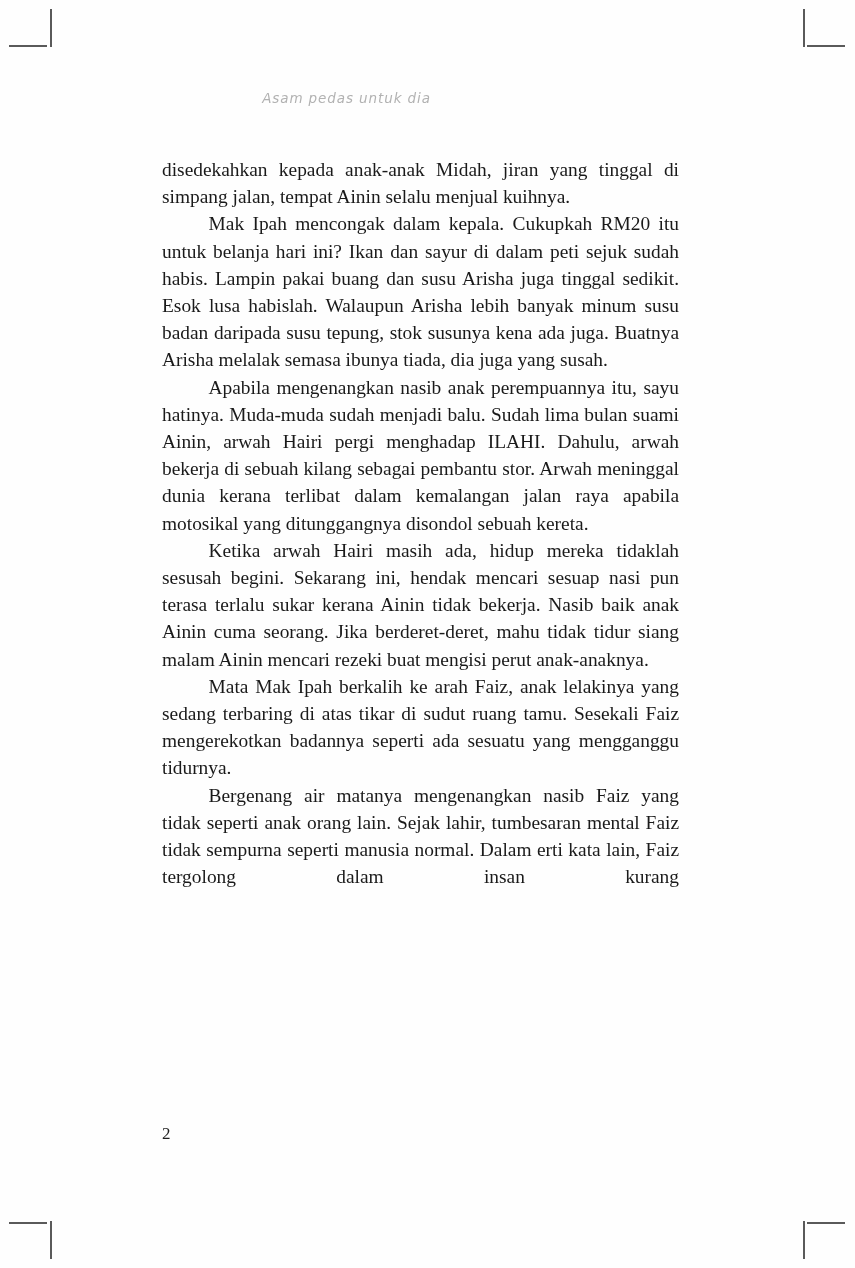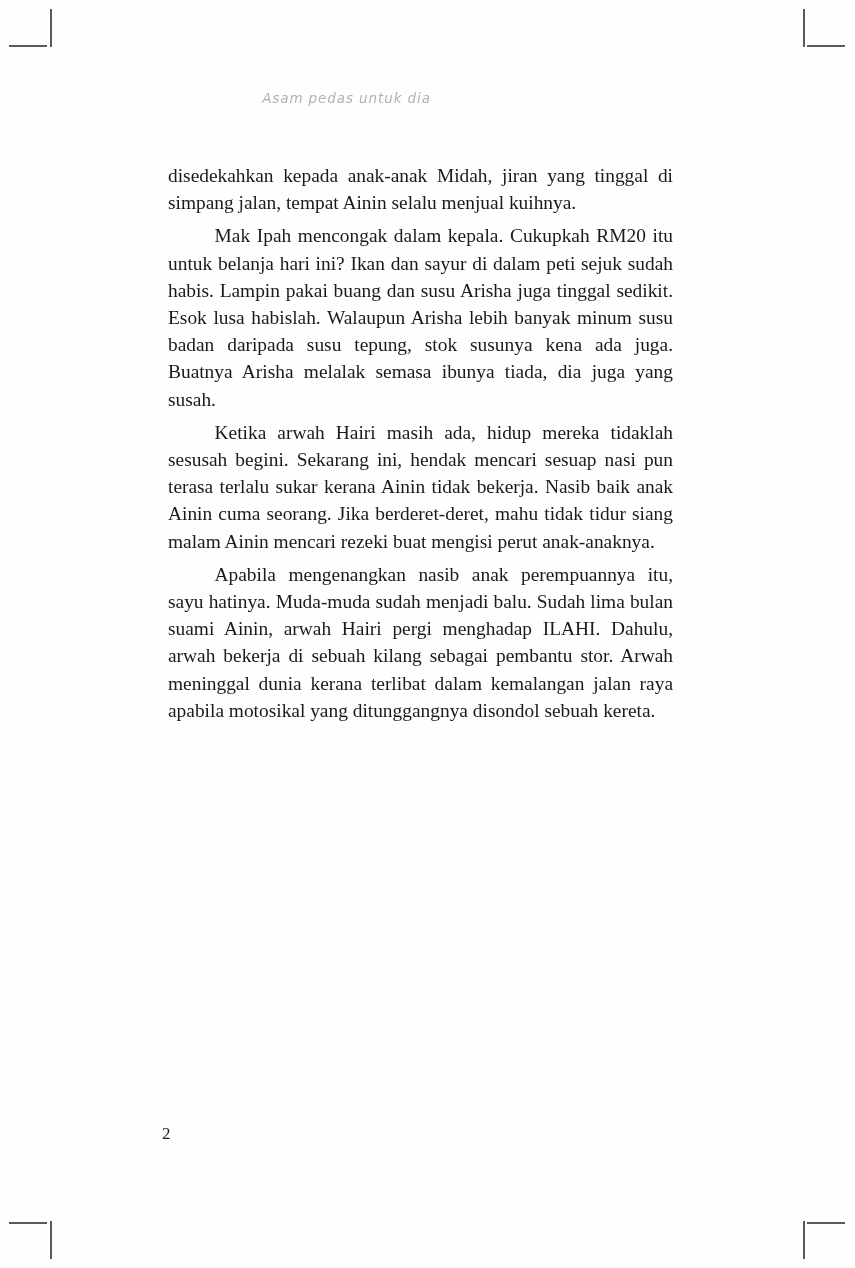"disedekahkan kepada anak-anak Midah," .text-block p { margin: 6px -> 0 }
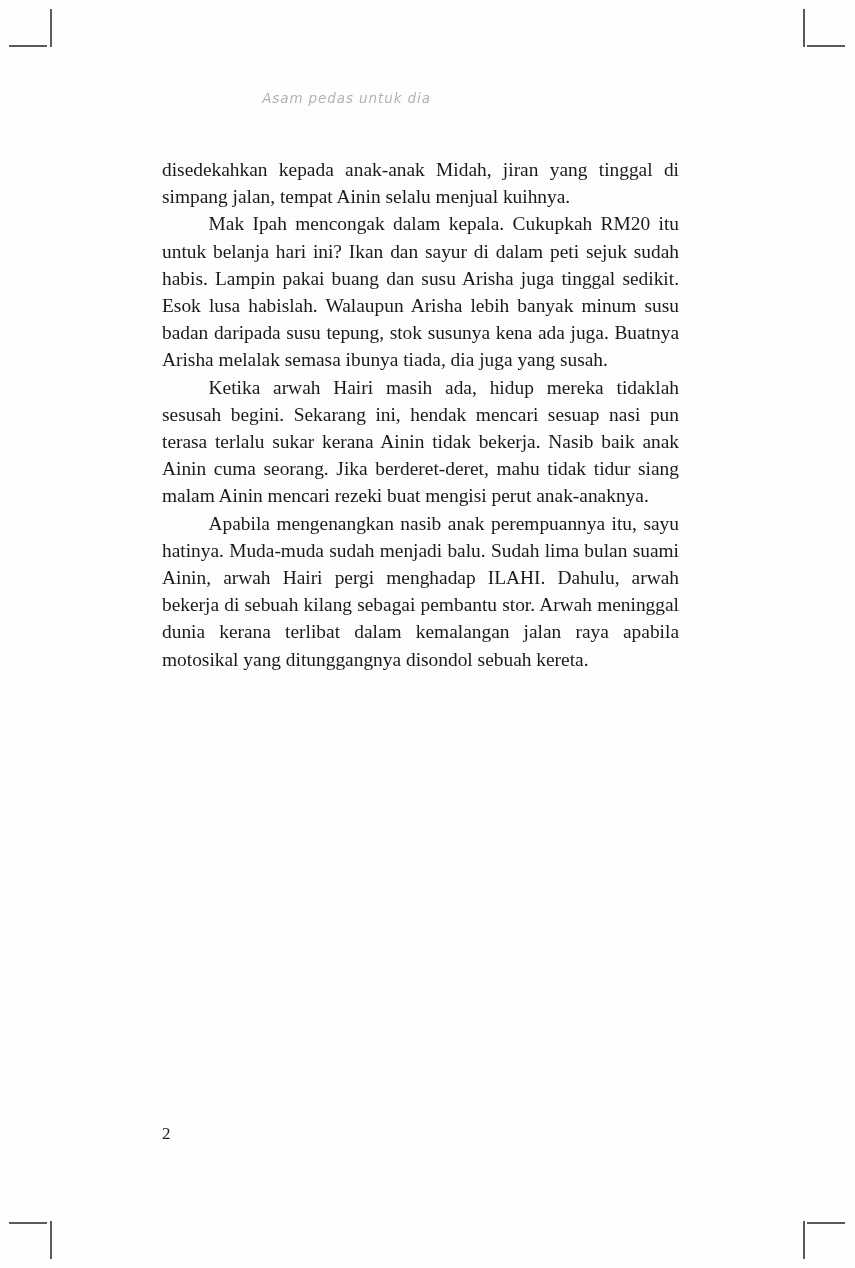"Ketika arwah Hairi masih ada," p.indent { order: before "Apabila mengenangkan nasib anak" -> after "Apabila mengenangkan nasib anak" }
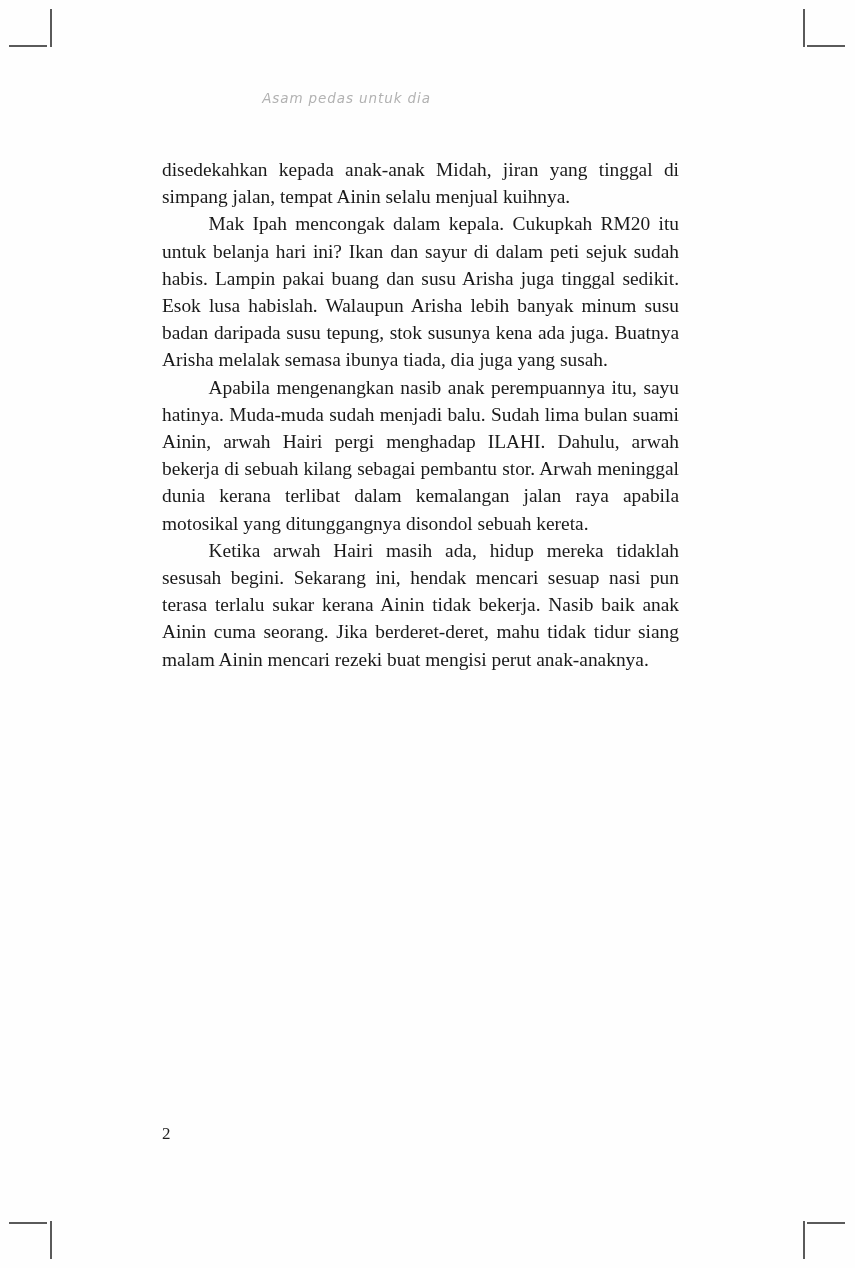"Mata Mak Ipah berkalih ke" p.indent { html: none -> <p>Mata Mak Ipah berkalih ke arah Faiz, anak lelakinya yang sedang terbaring di atas tikar di sudut ruang tamu. Sesekali Faiz mengerekotkan badannya seperti ada sesuatu yang mengganggu tidurnya.</p> }
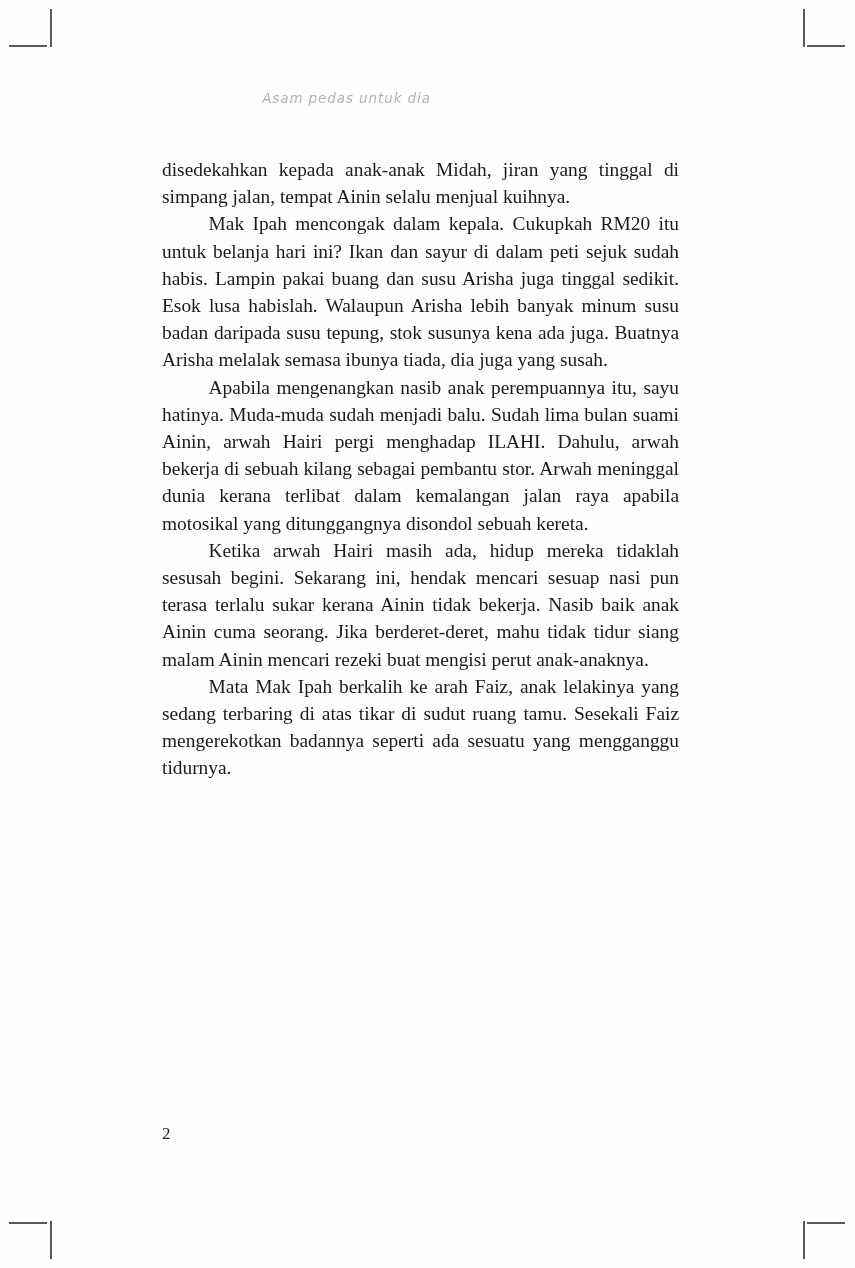"Bergenang air matanya mengenangkan nasib" p.indent { html: none -> <p>Bergenang air matanya mengenangkan nasib Faiz yang tidak seperti anak orang lain. Sejak lahir, tumbesaran mental Faiz tidak sempurna seperti manusia normal. Dalam erti kata lain, Faiz tergolong dalam insan kurang</p> }
